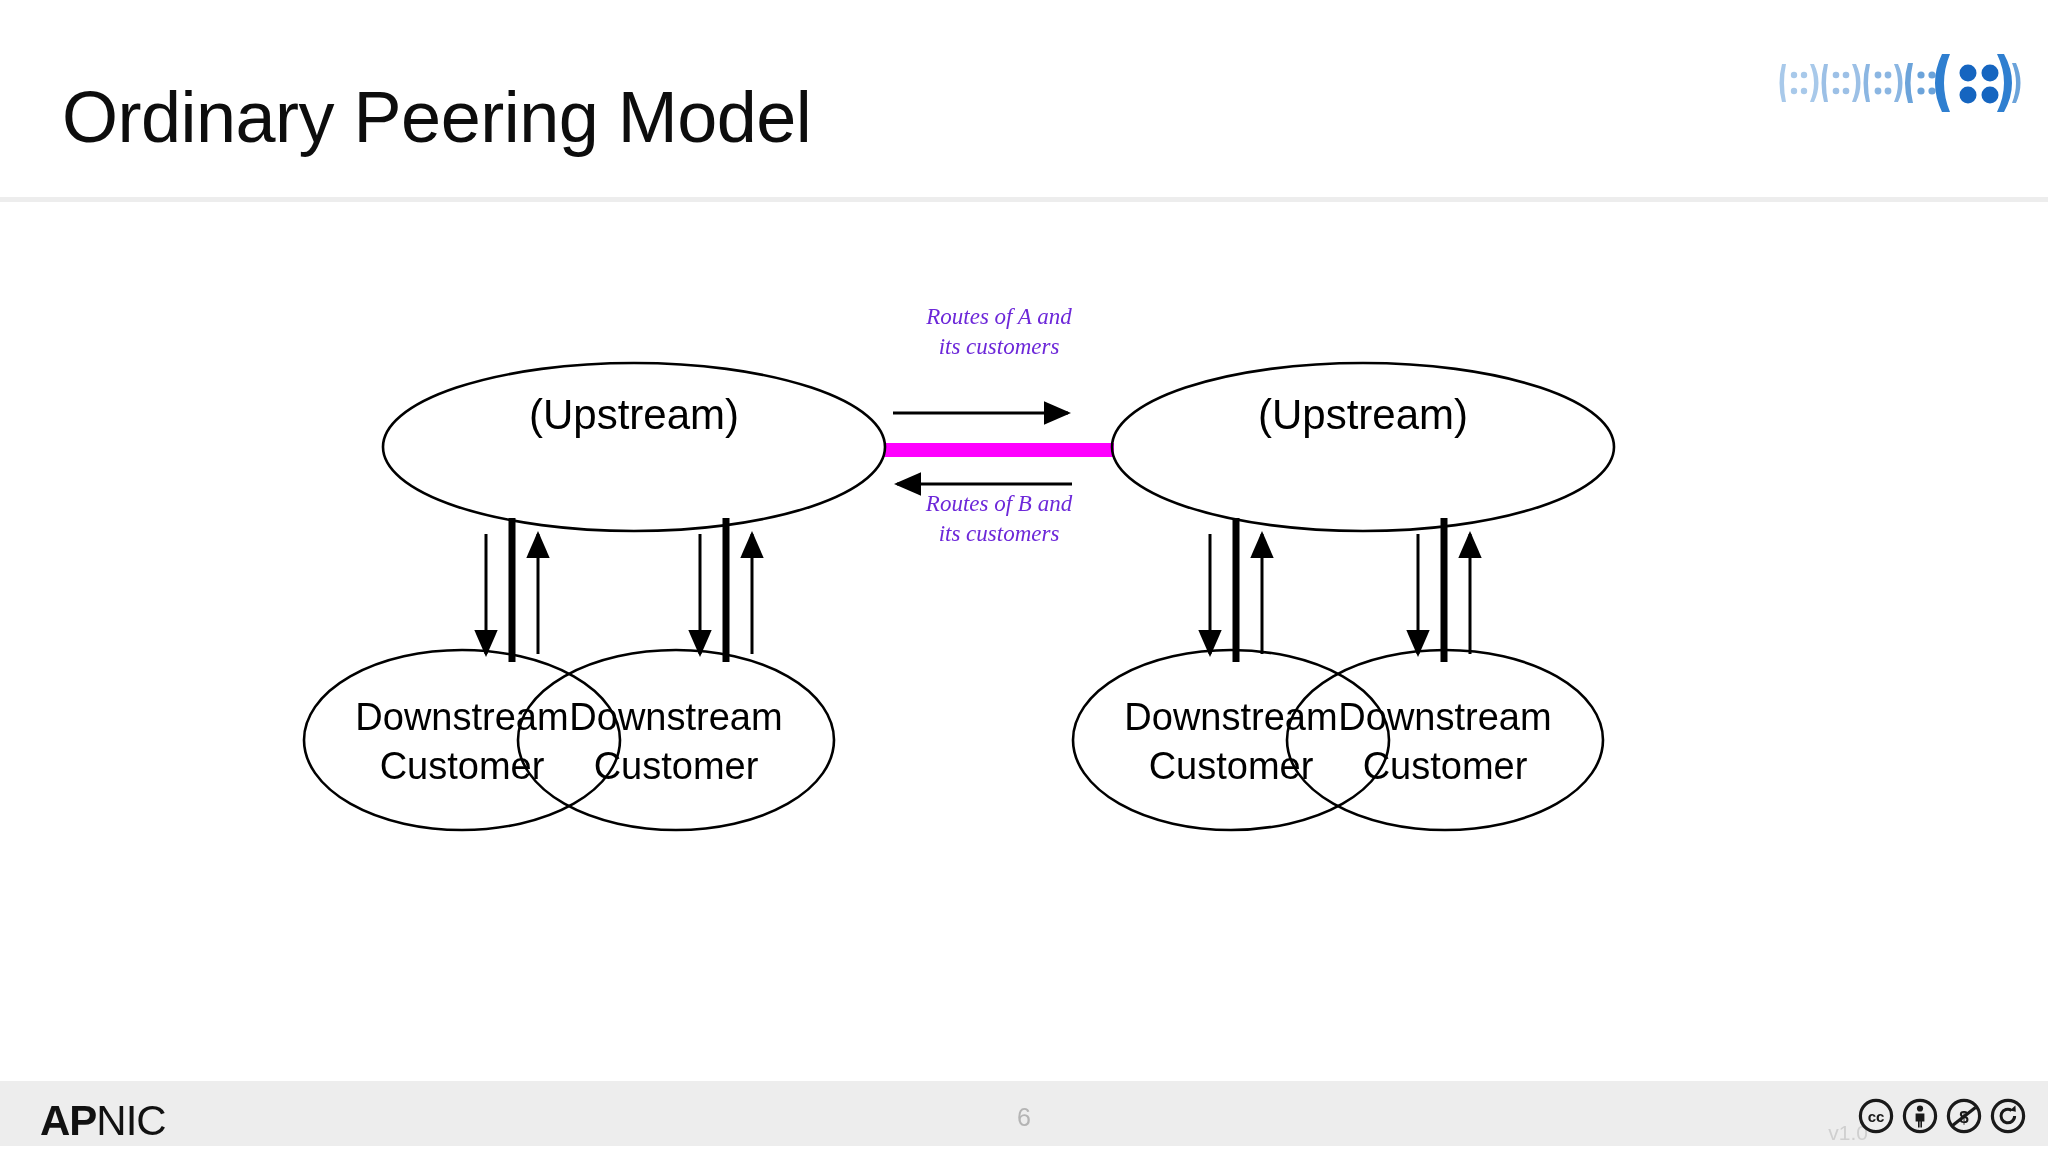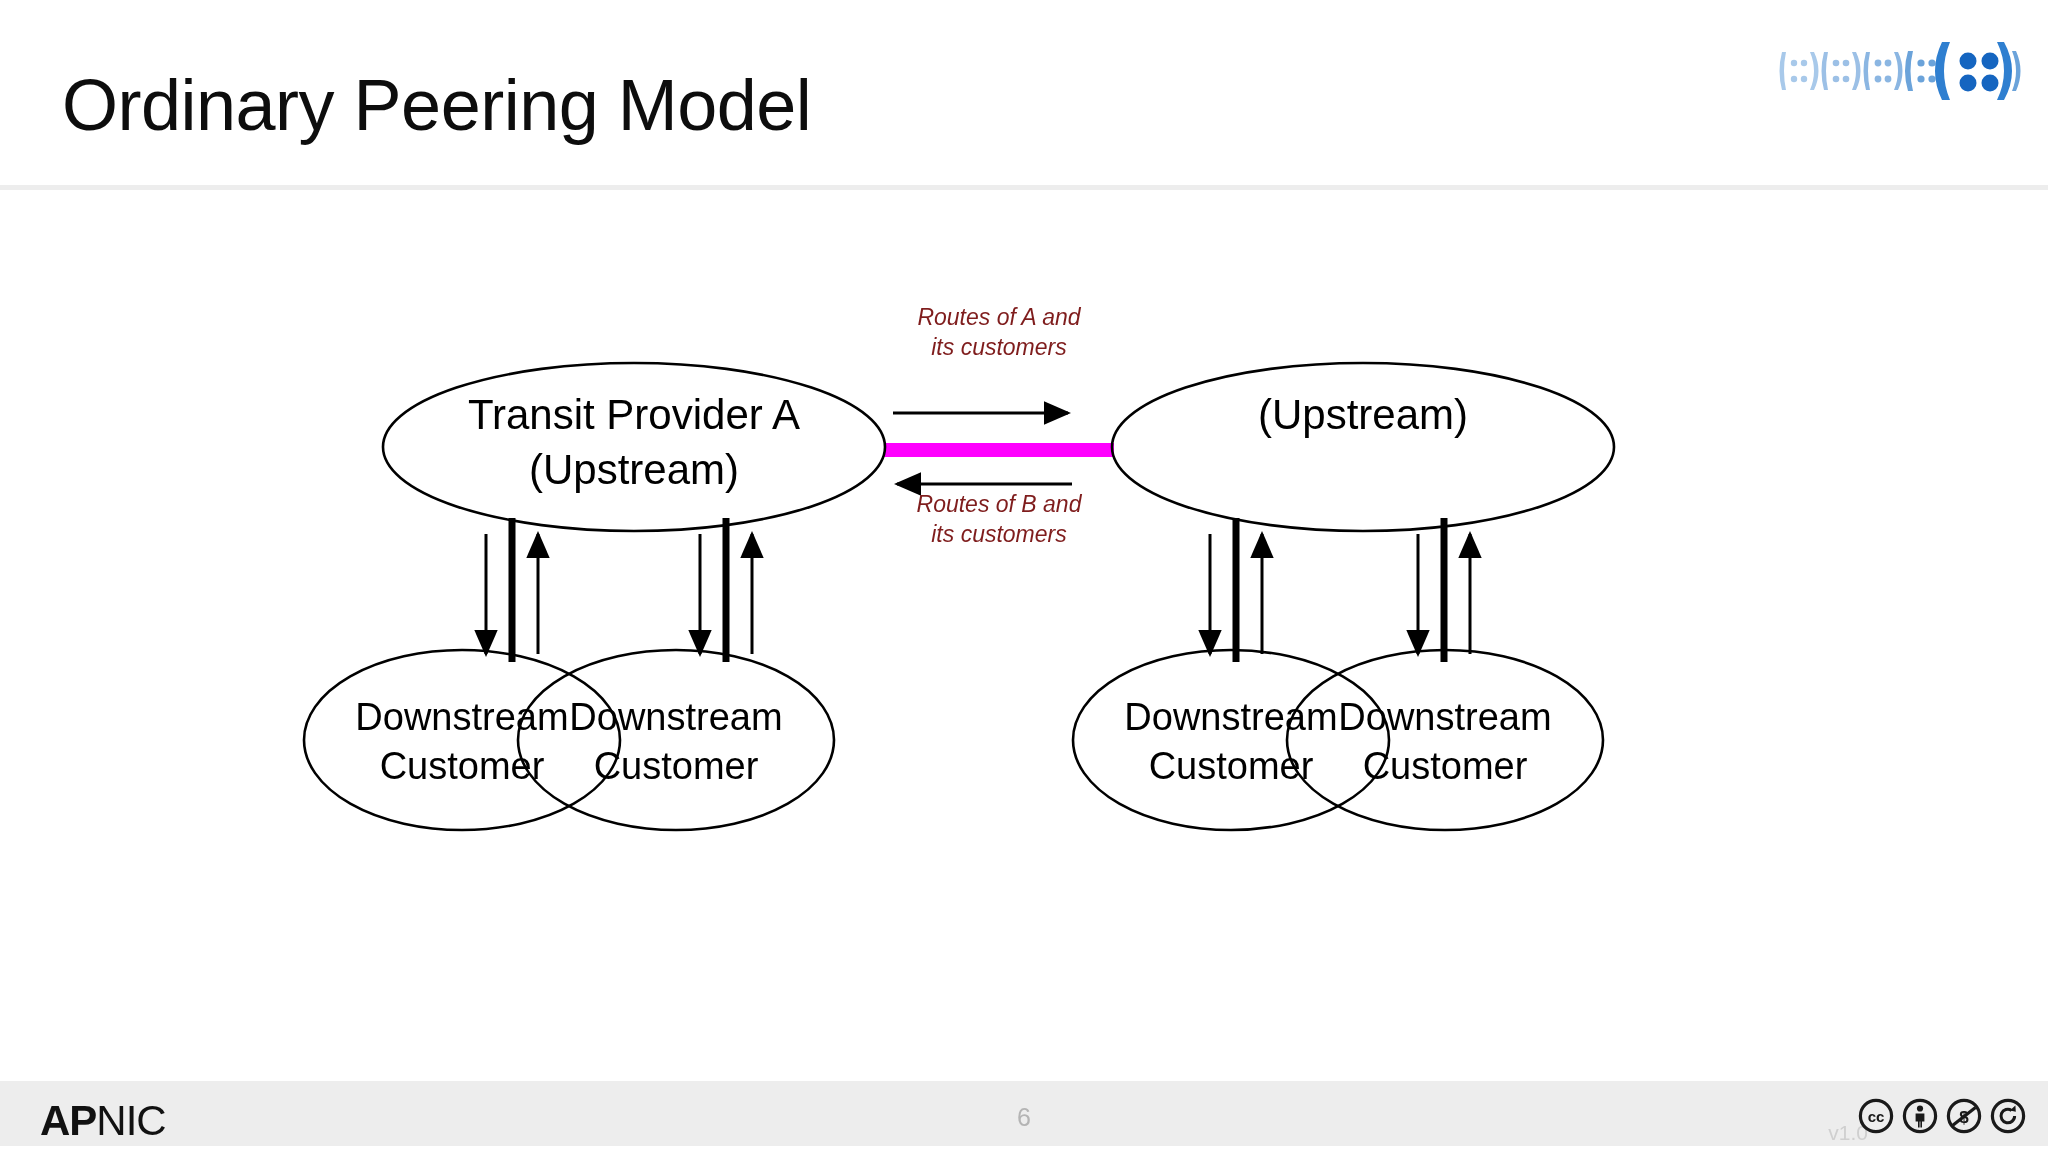"Ordinary Peering Model" #slide-header { top: 4px -> 16px }
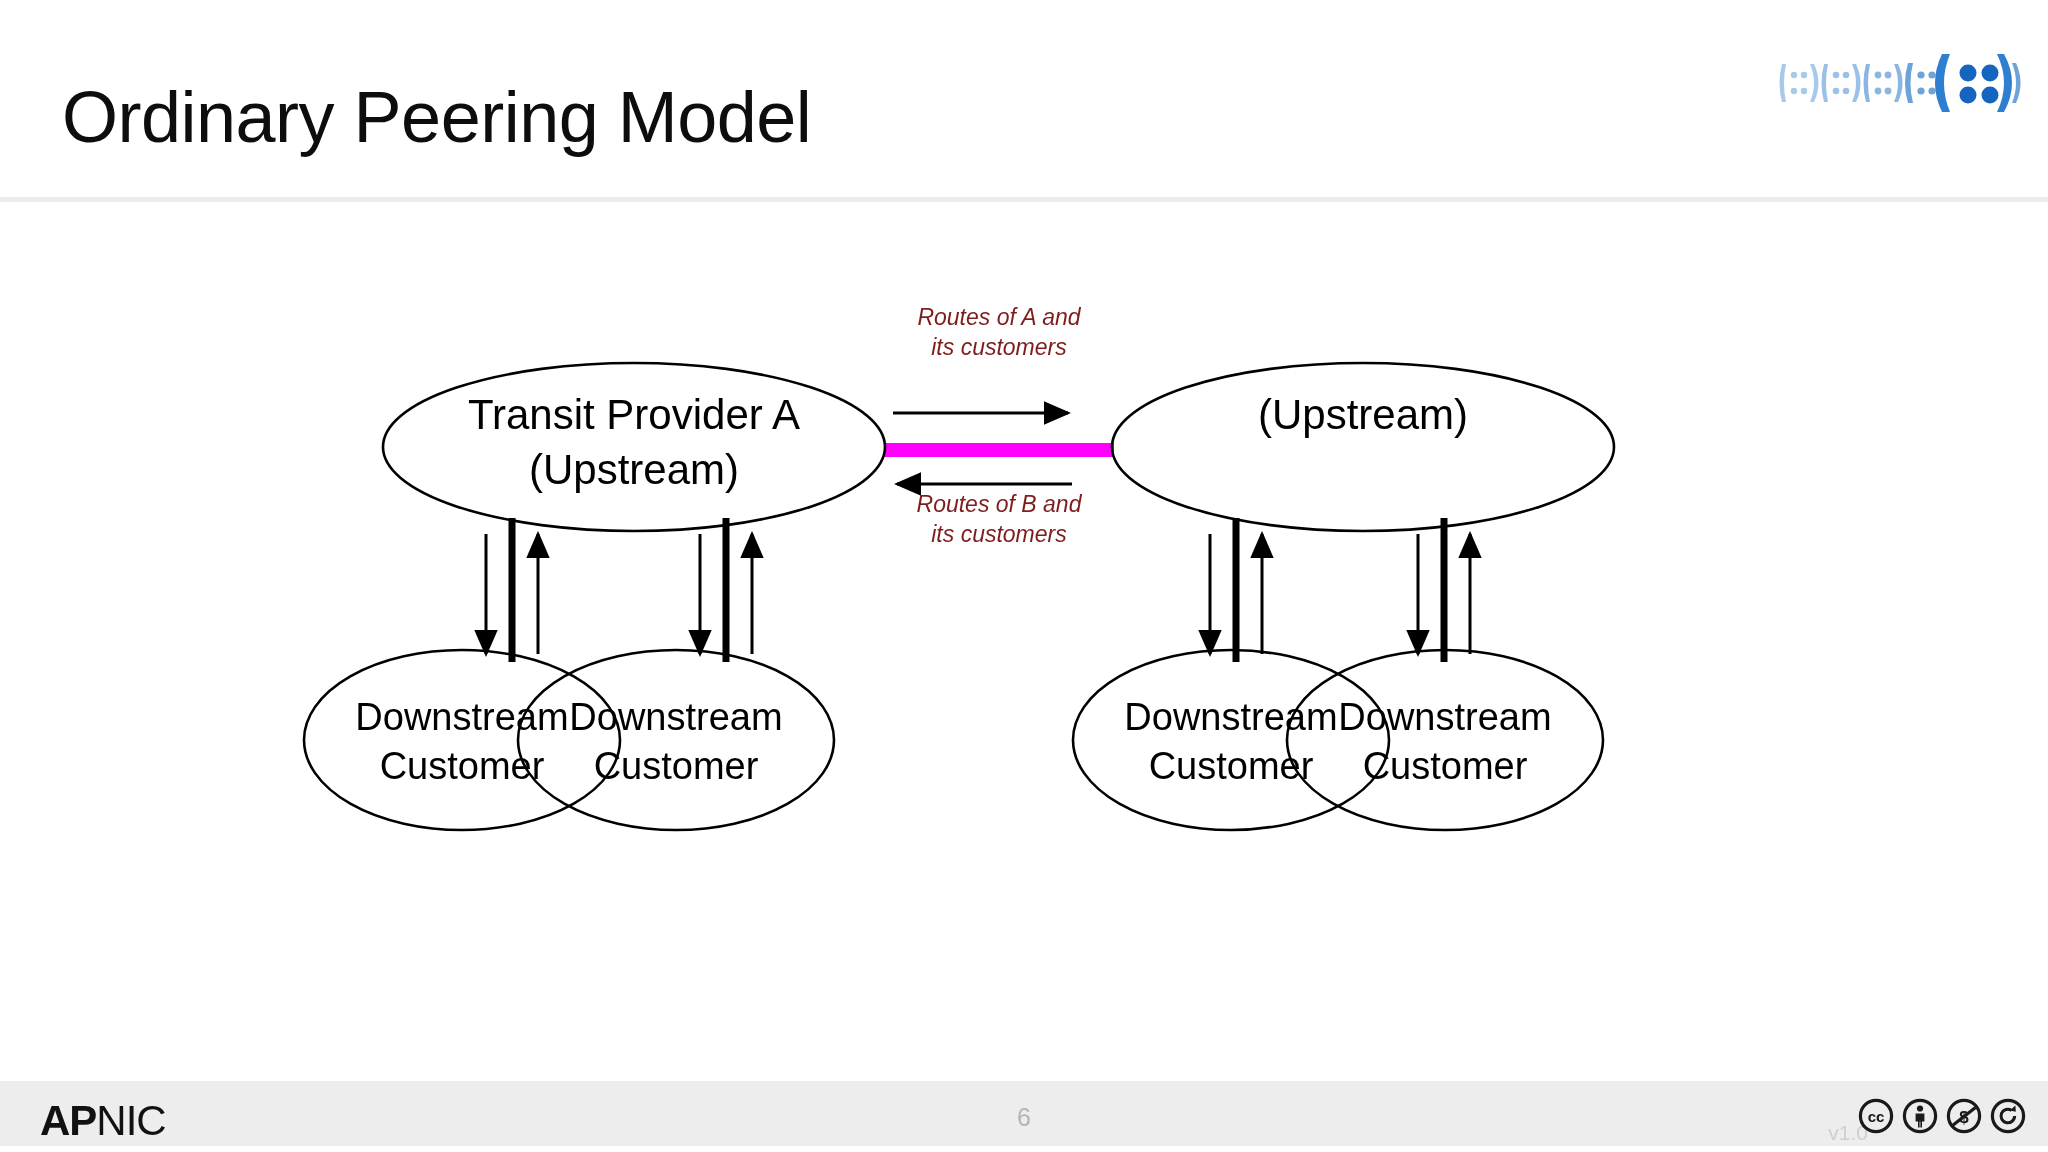"Routes of A and" .route-label { color: #7f1d1d -> #6d28d9; font-family: Liberation Sans, sans-serif -> Liberation Serif, serif }
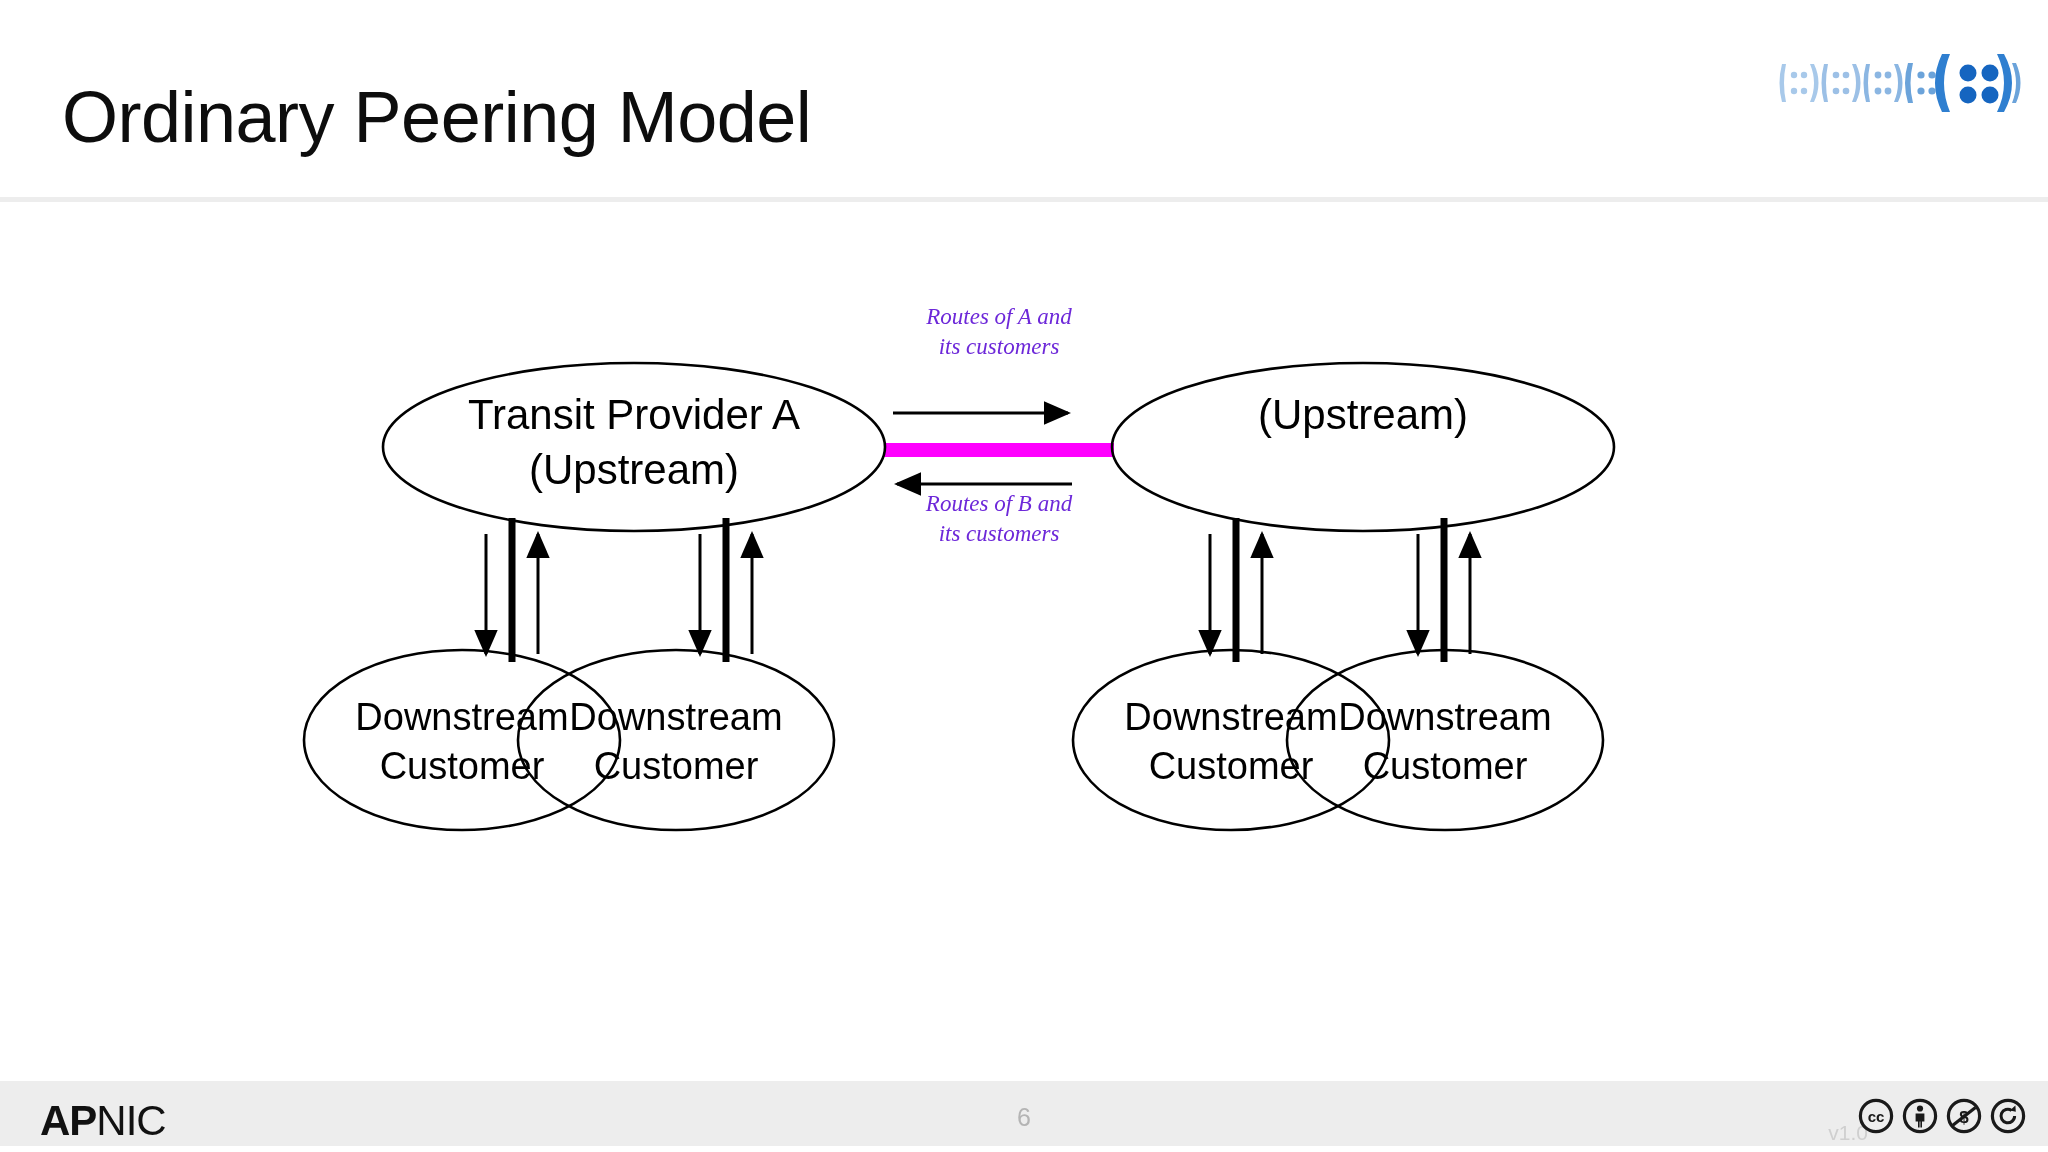"Transit Provider A" div { html: <div>Transit Provider A</div> -> none }
